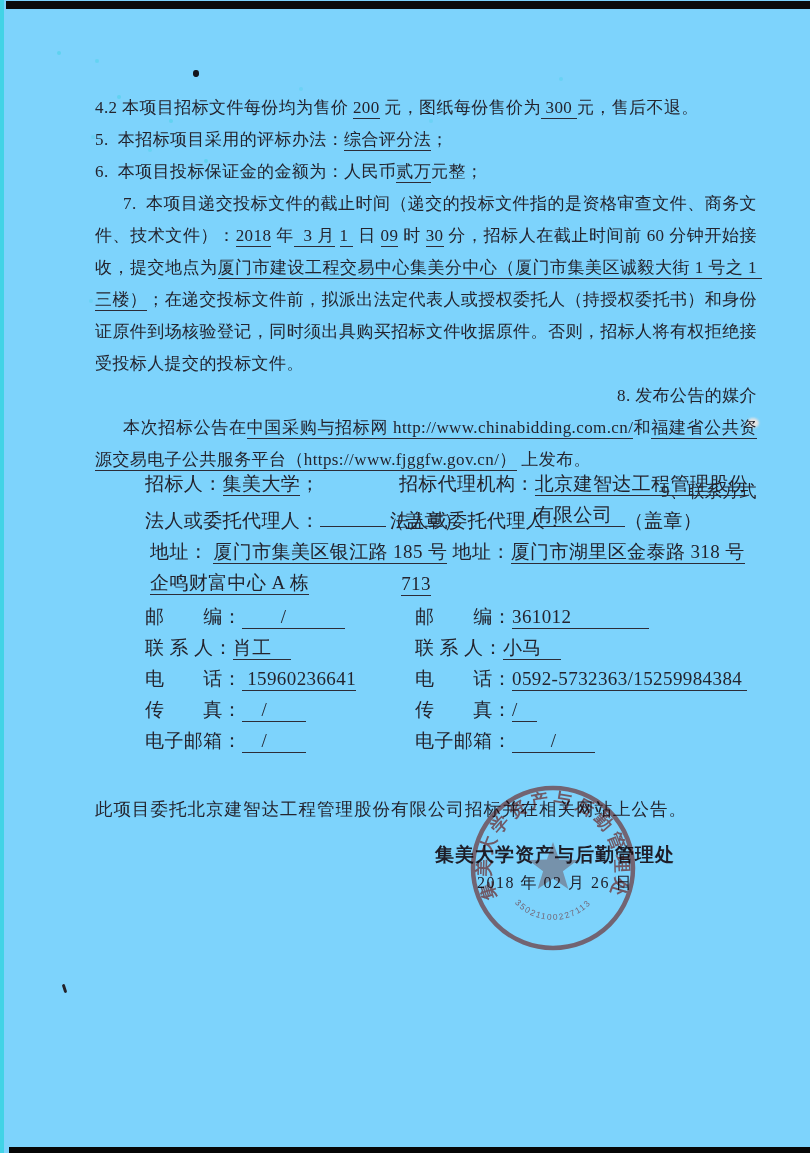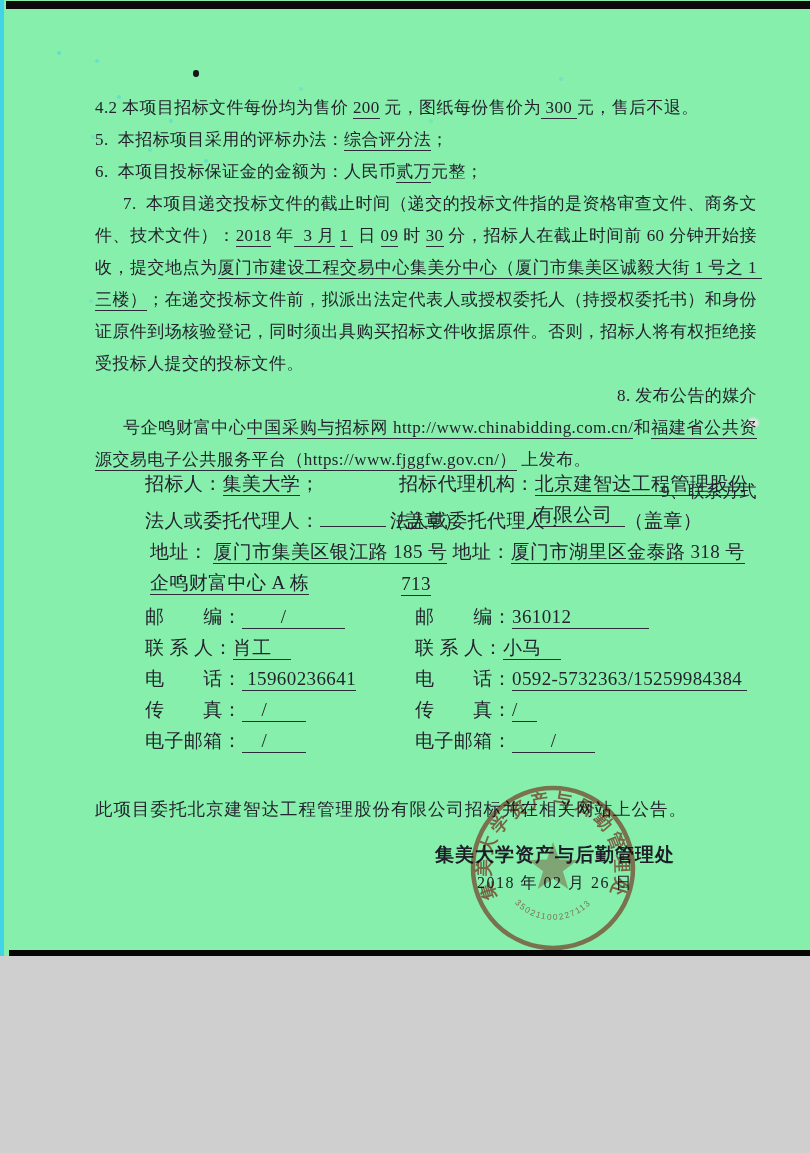"4.2 本项目招标文件每份均为售价 200 元，图纸每份售价为 300" .page { background: #86efac -> #7dd3fc; height: 956px -> 1153px }
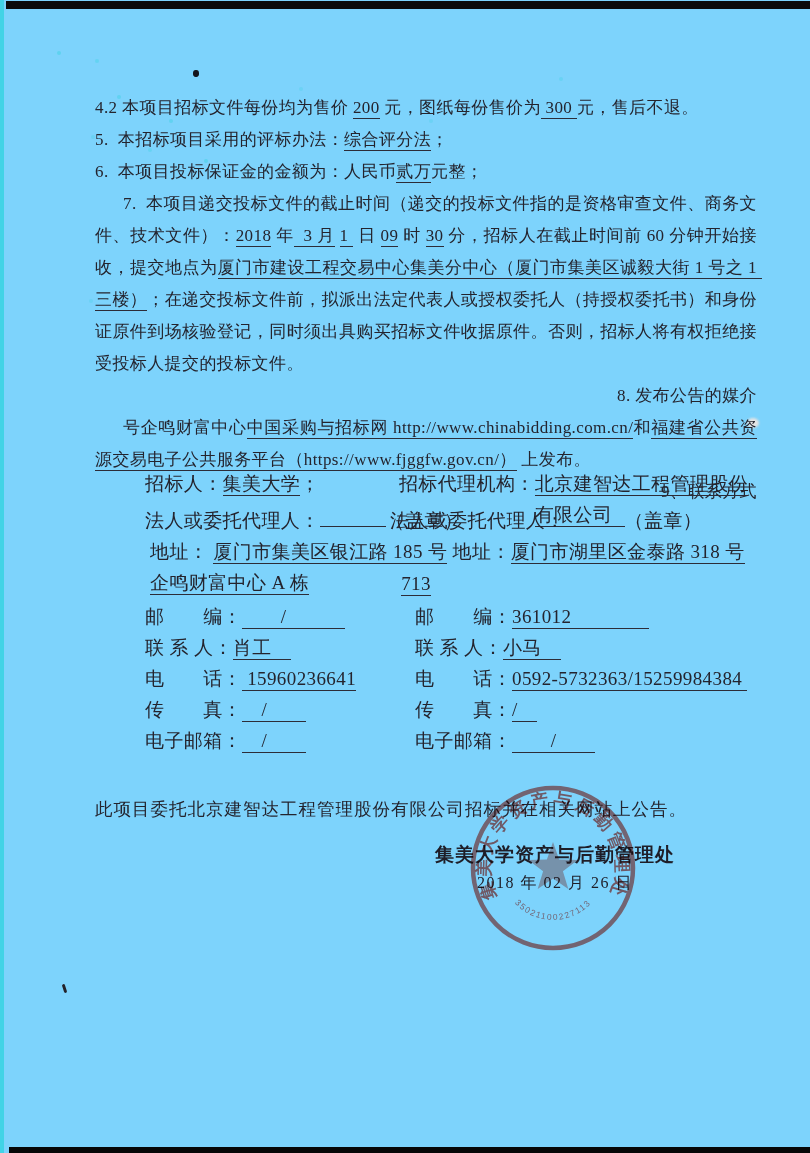"号企鸣财富中心" span.seg { text: 号企鸣财富中心 -> 本次招标公告在 }
